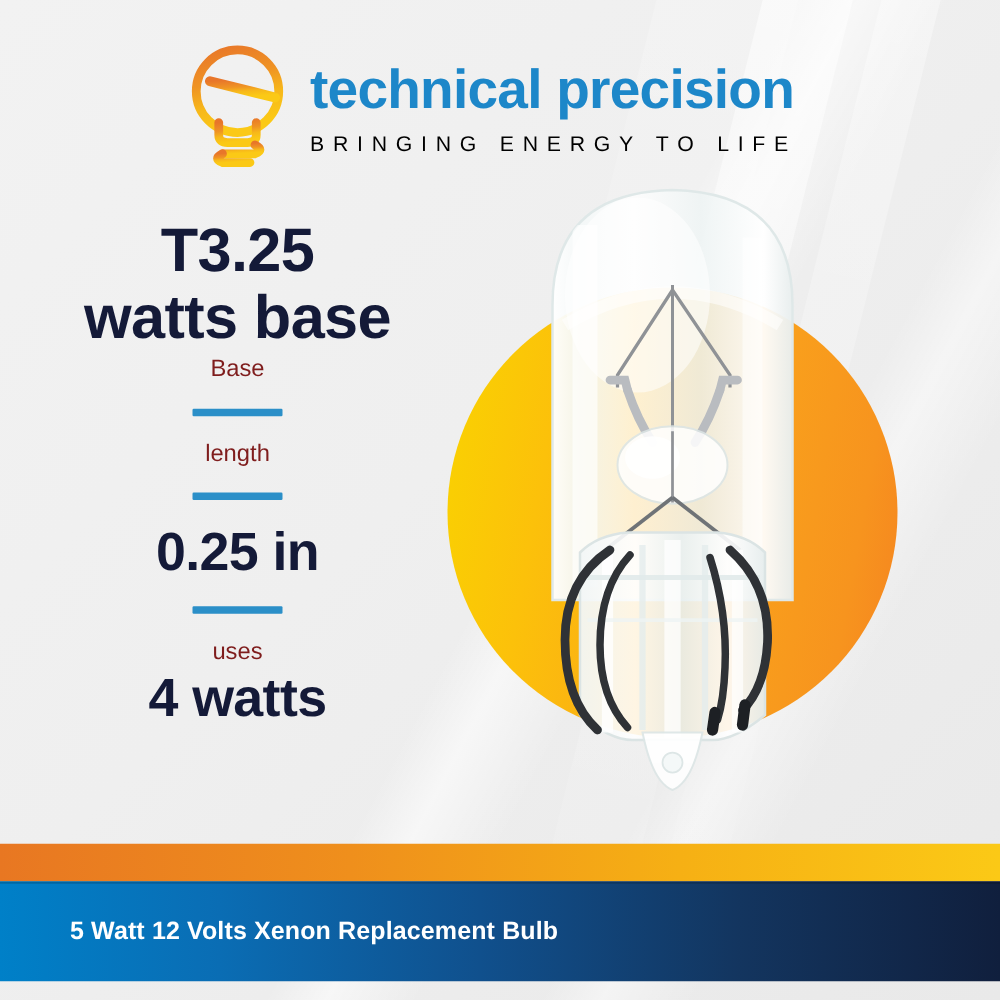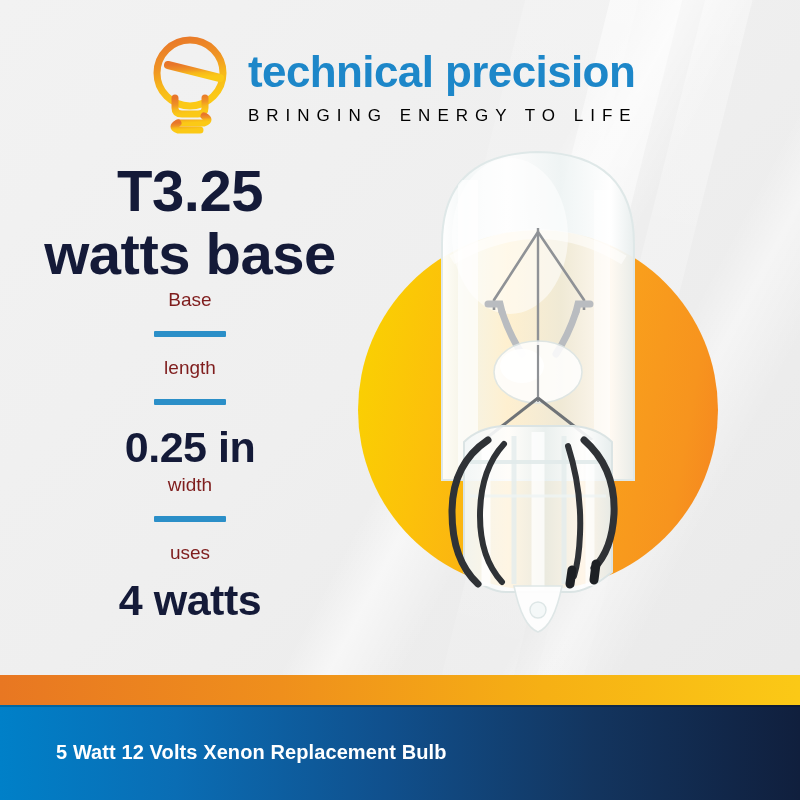"T3.25" .spec-value.two-line { font-size: 58px -> 49px; margin-top: none -> 15px }
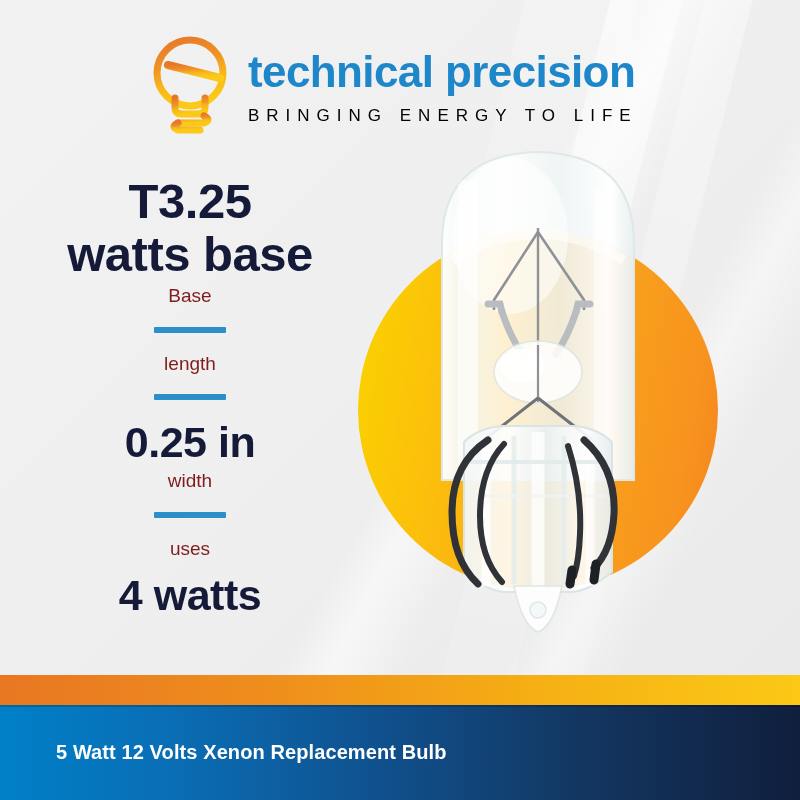"width" div.spec-label { html: <div>width</div> -> none }
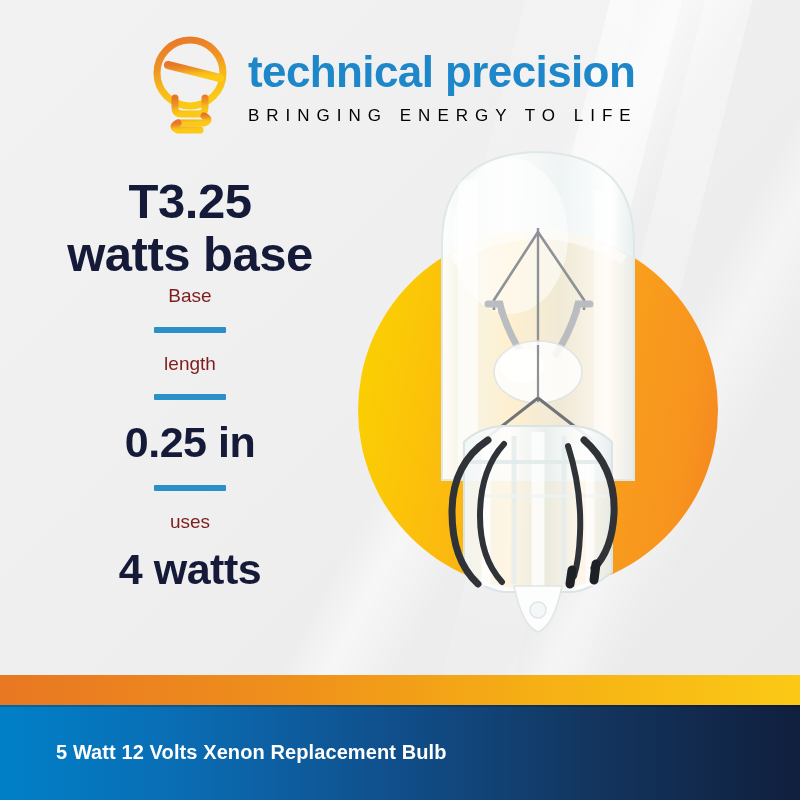"uses" .spec-label.above { margin-bottom: 12px -> 2px }
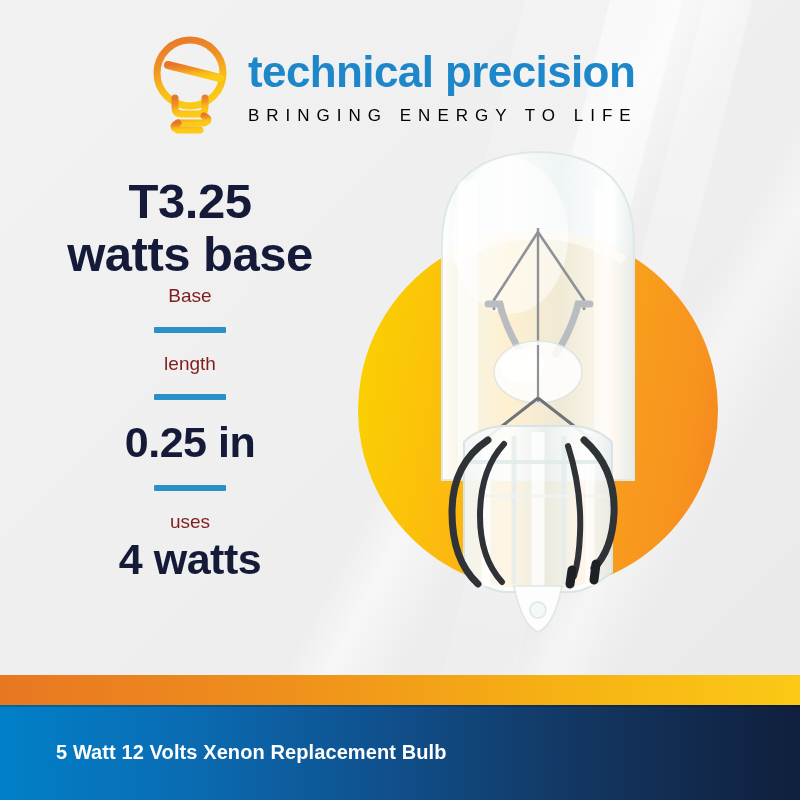"5 Watt 12 Volts Xenon" .banner-body { height: 95px -> 80px }
